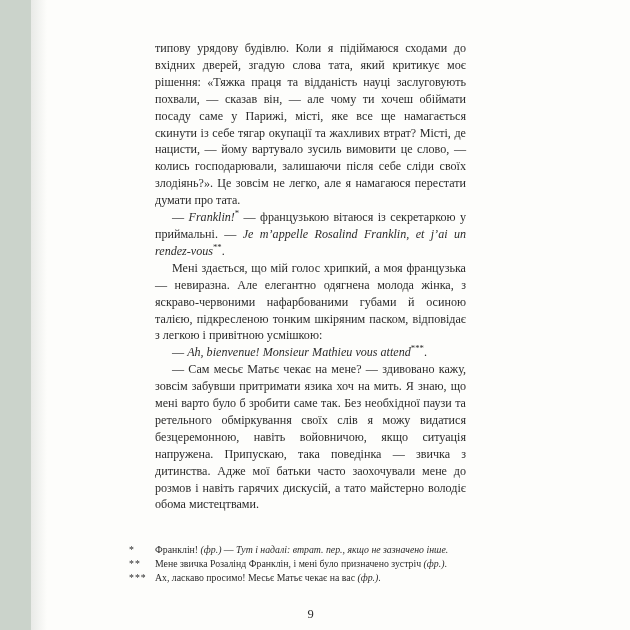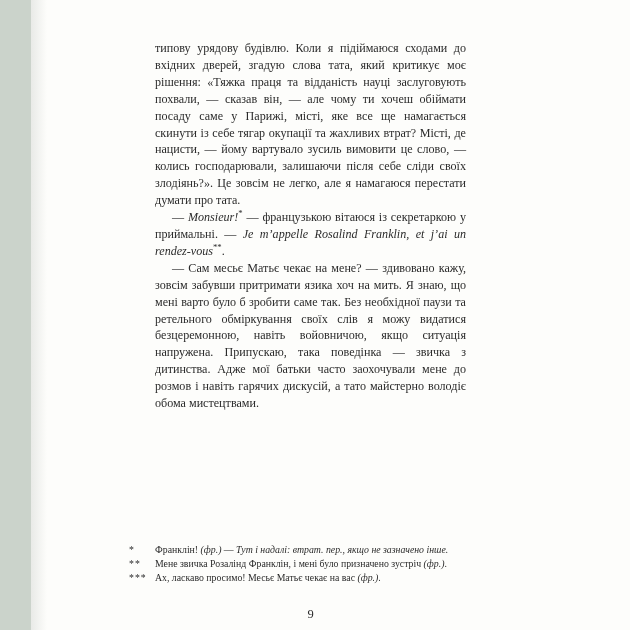"Monsieur!" em { text: Monsieur -> Franklin }
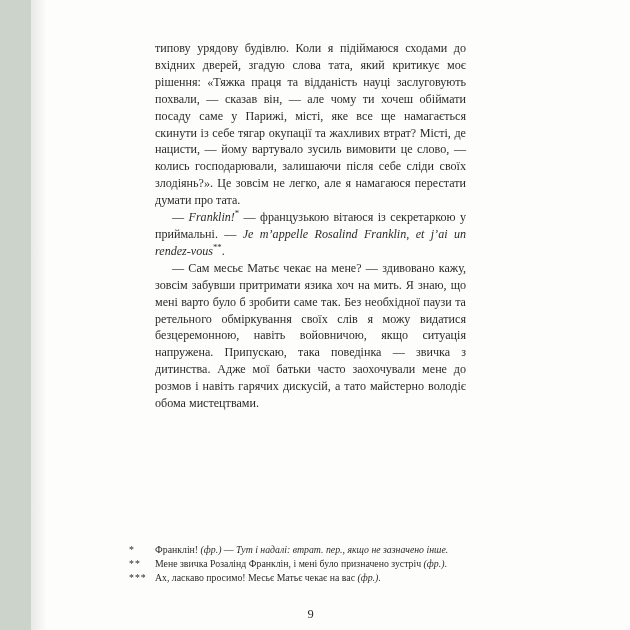"Мені здається, що мій голос" p.para { html: none -> <p><span>Мені здається, що мій голос хрипкий, а моя французька — невиразна. Але елегантно одягнена молода жінка, з яскраво-червоними нафарбованими губами й осиною талією, підкресленою тонким шкіряним паском, відповідає з легкою і привітною усмішкою:</span></p> }
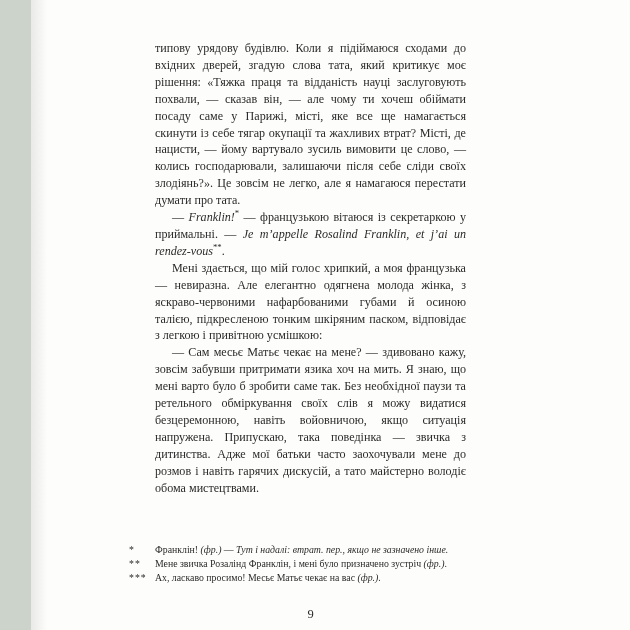"— Ah, bienvenue! Monsieur Mathieu" p.para { html: none -> <p><span>— </span><em>Ah, bienvenue! Monsieur Mathieu vous attend</em><sup>***</sup><span>.</span></p> }
